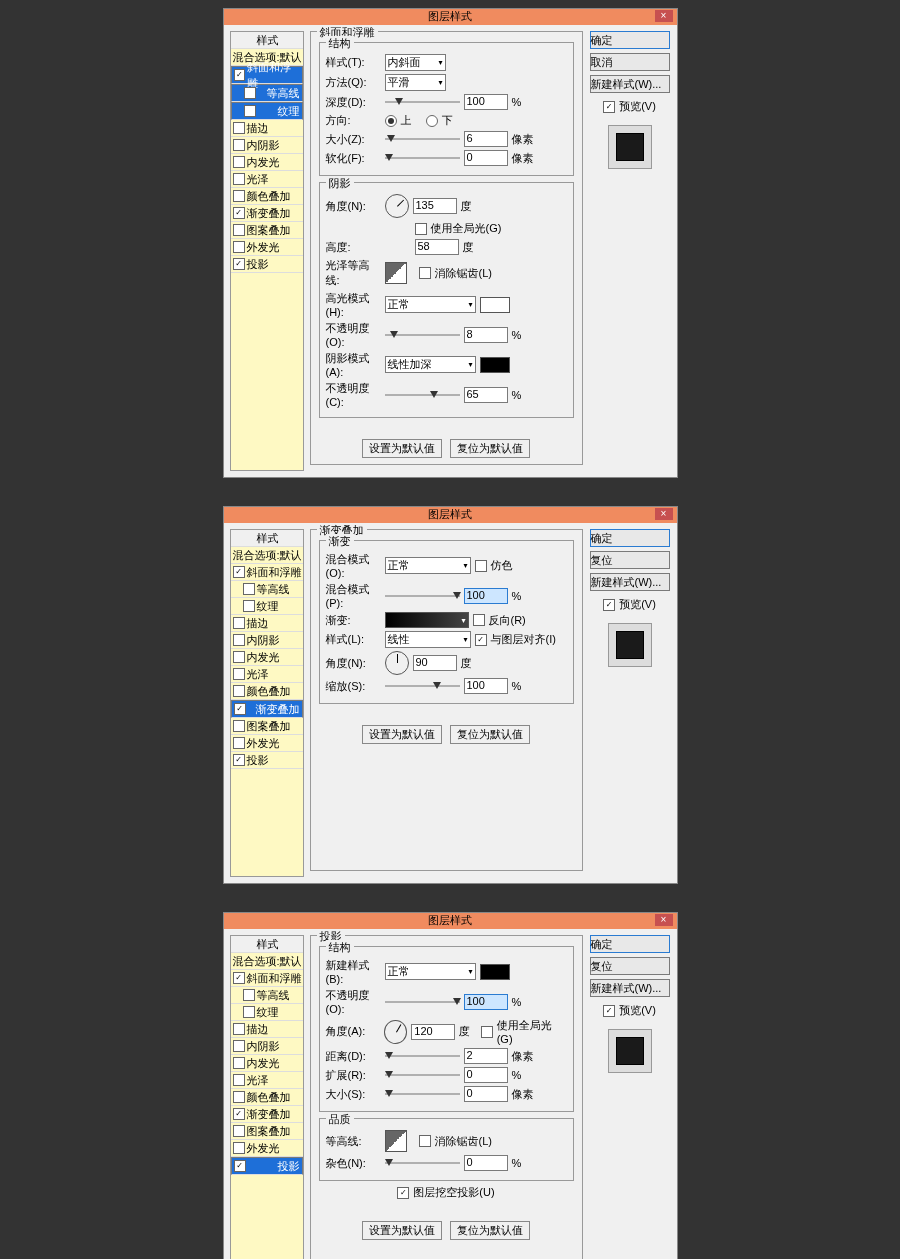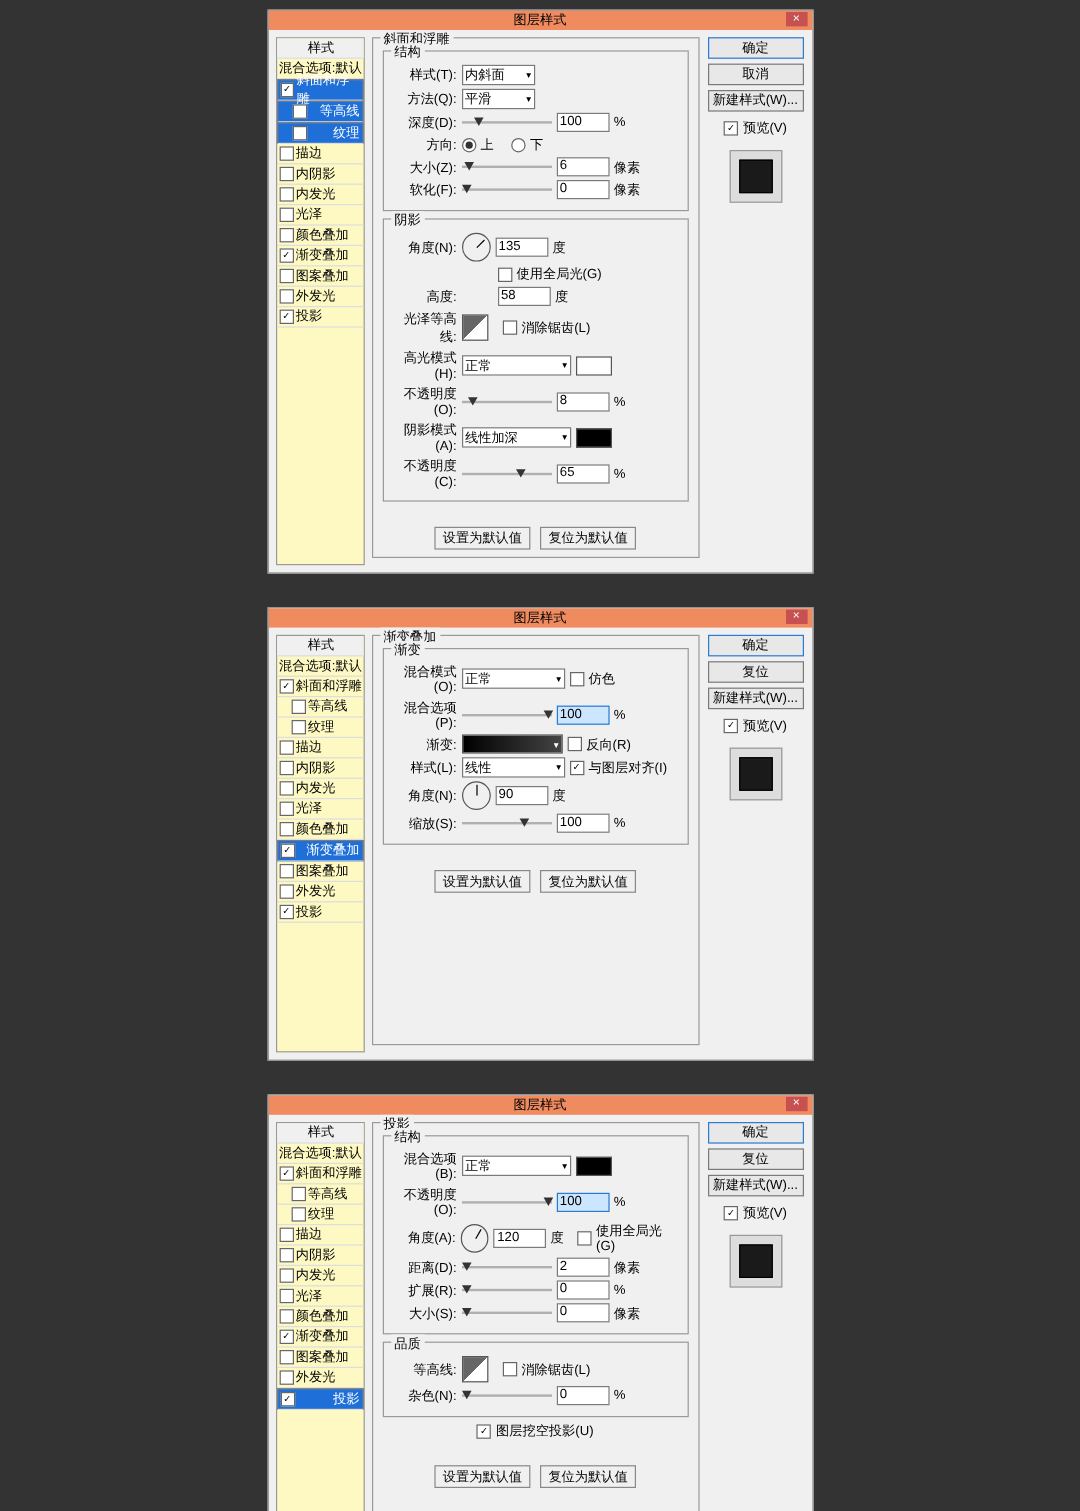"确定" .sbtn { text-align: center -> none }
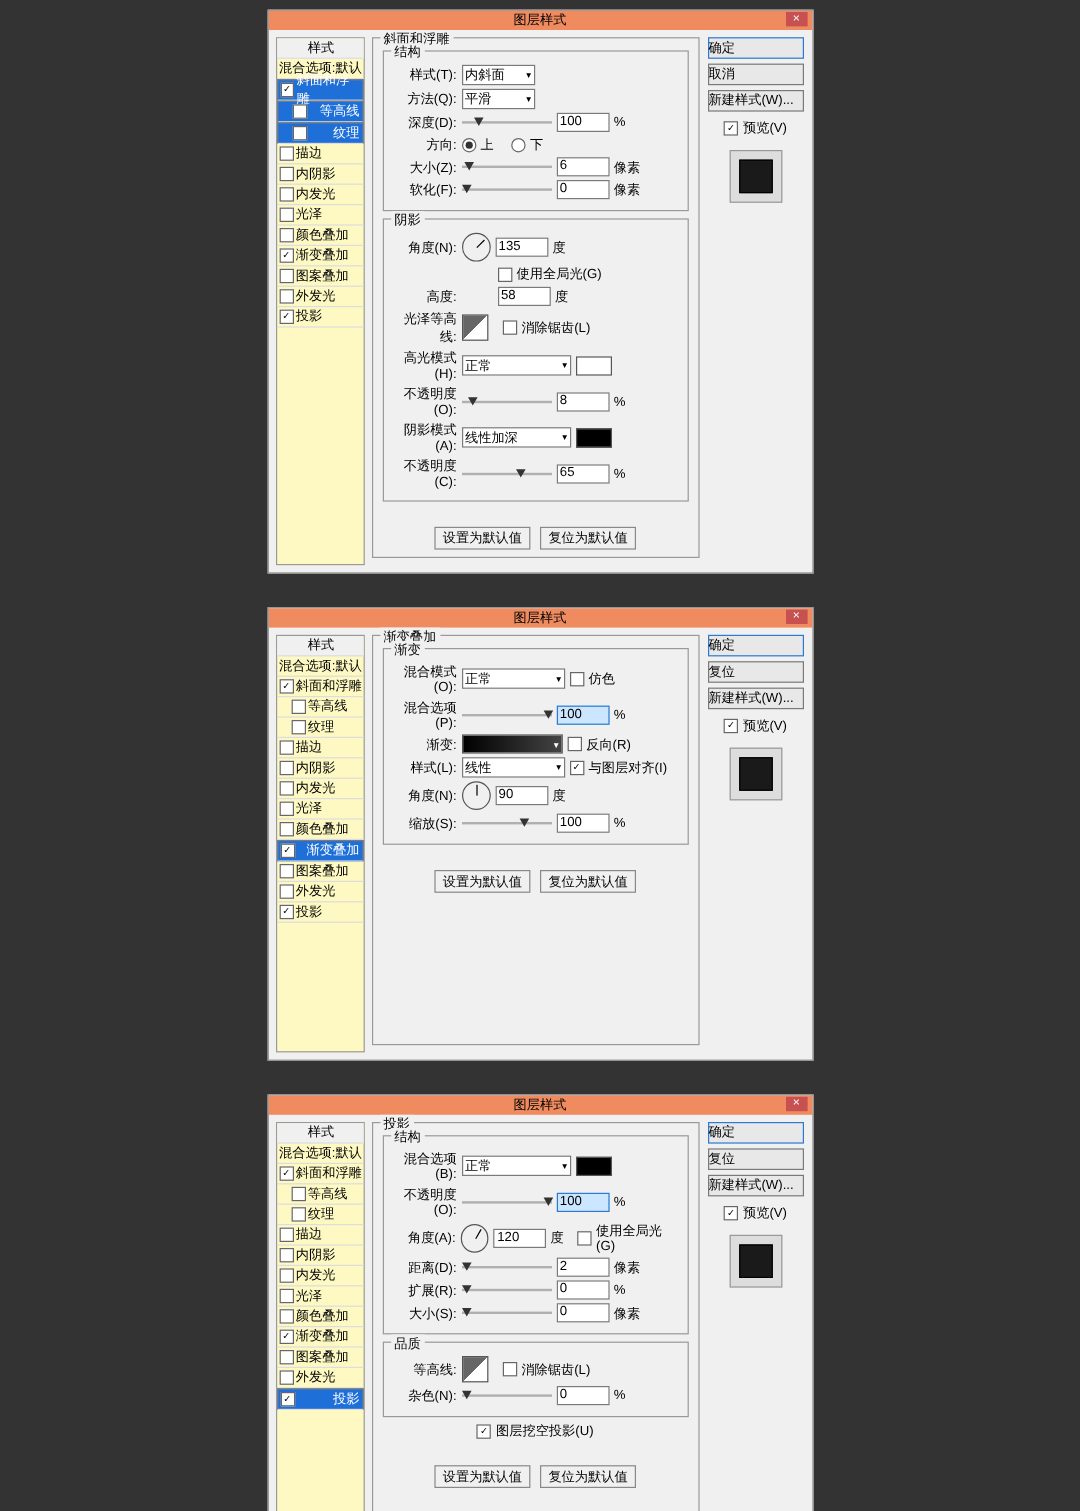"样式(T):" .lbl { text-align: right -> none }
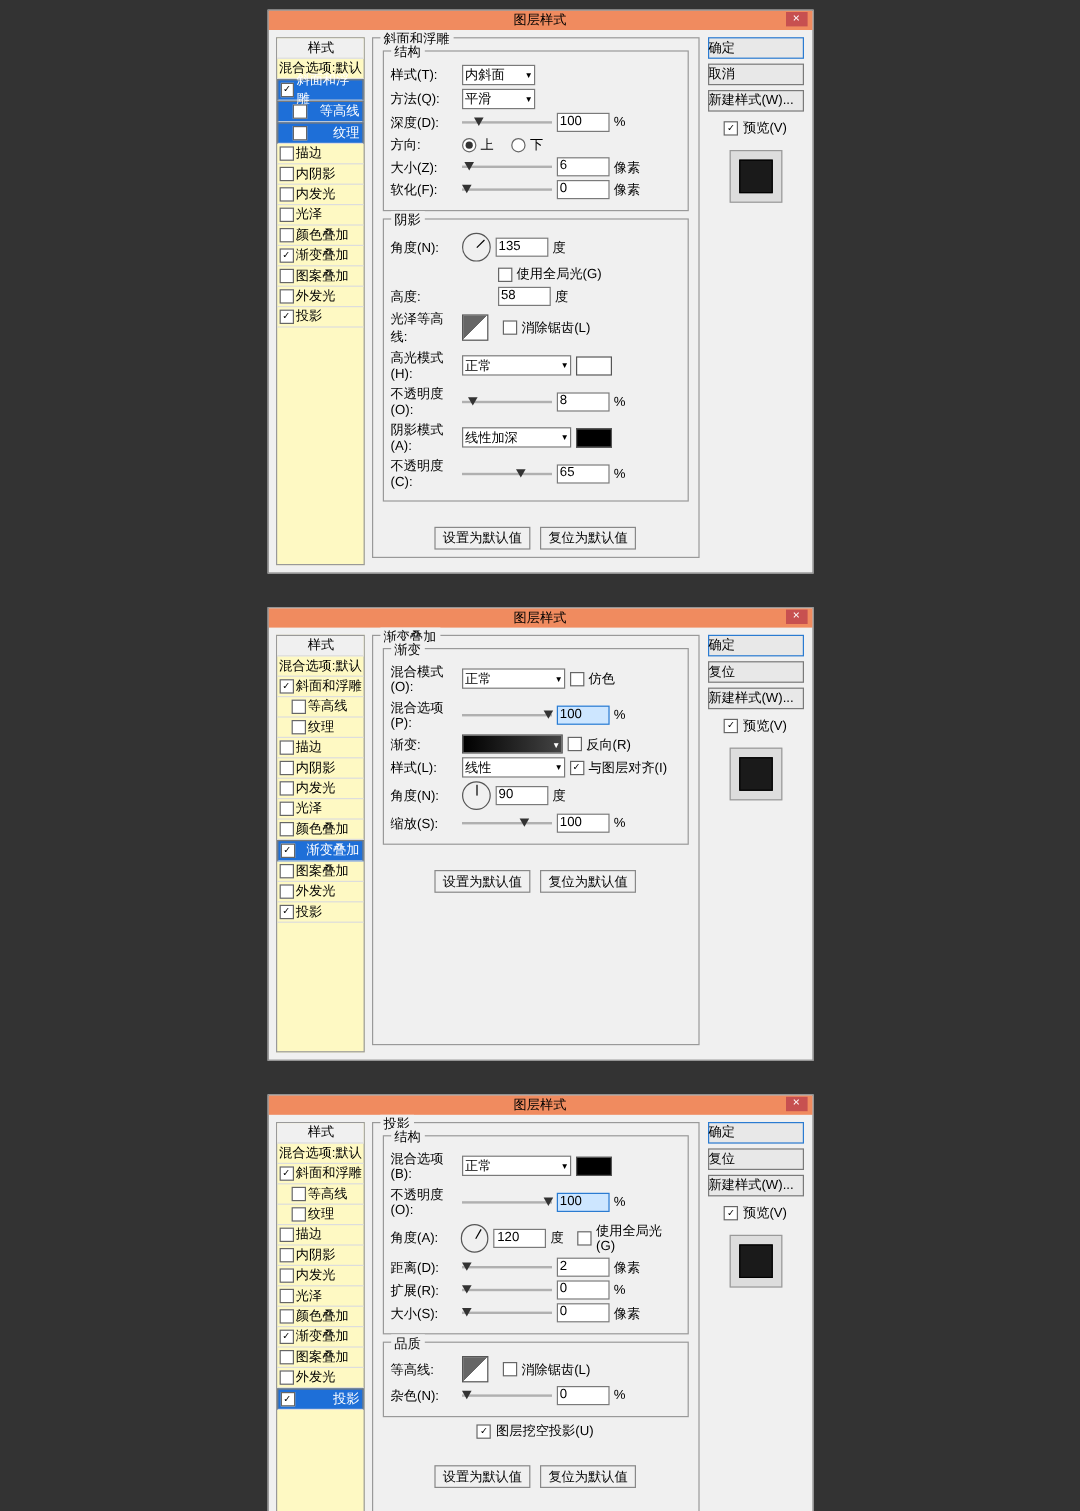"混合选项(P):" span.lbl { text: 选项 -> 模式 }
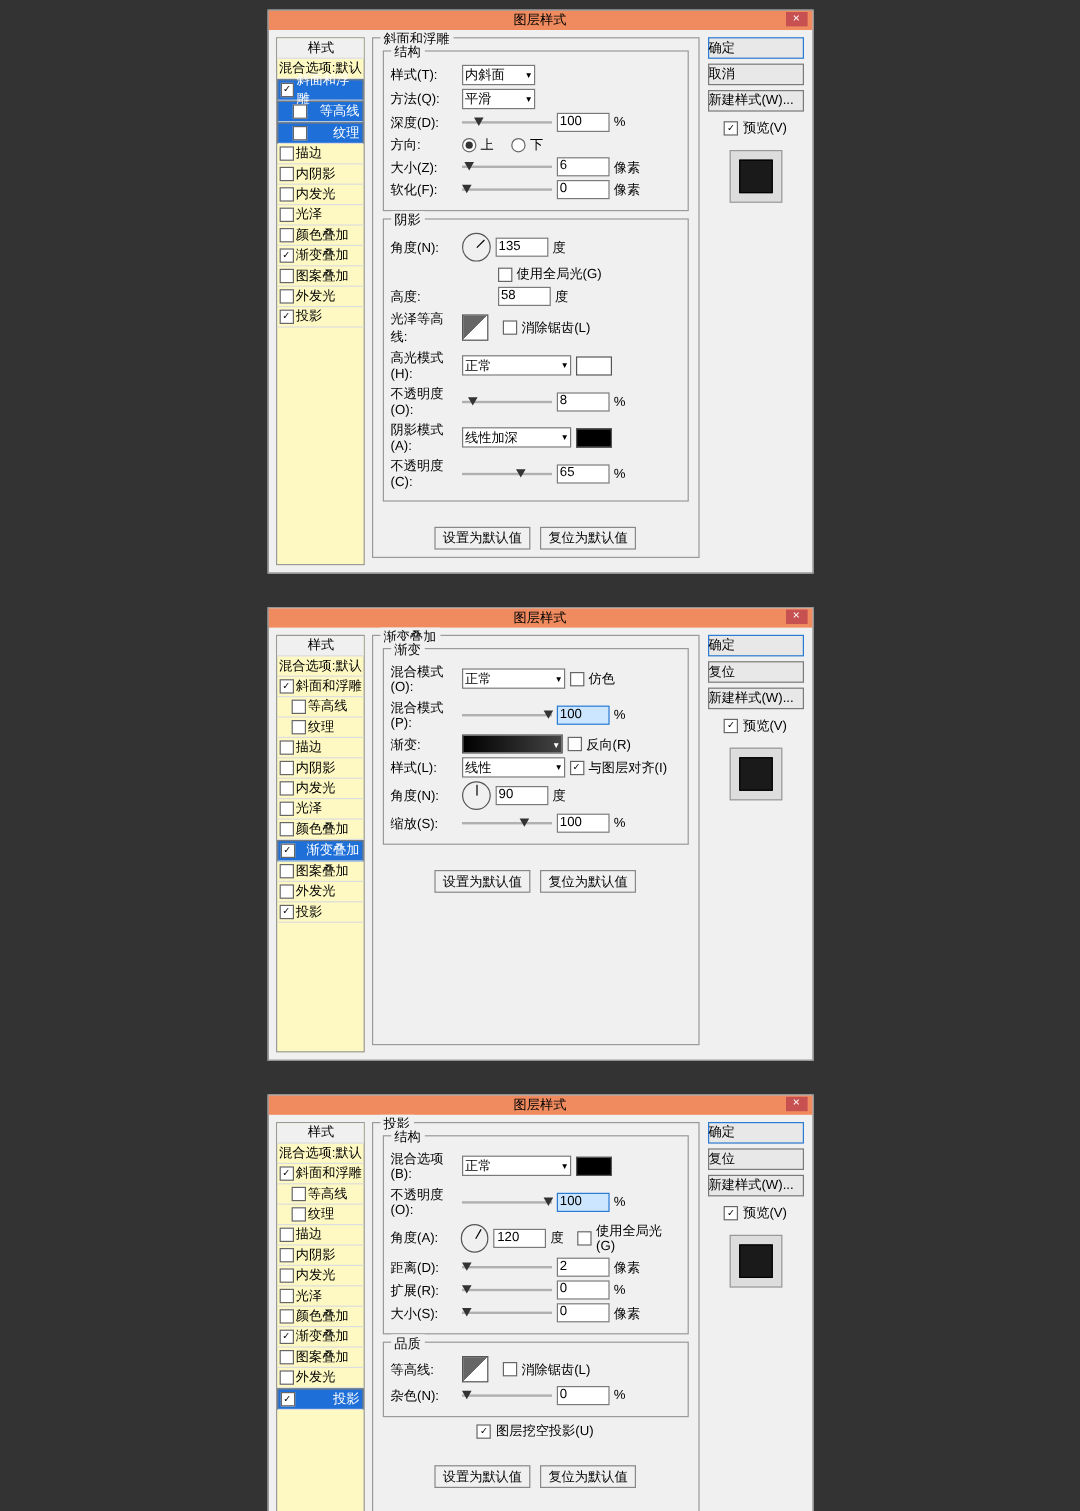"混合选项(B):" span.lbl { text: 混合选项 -> 新建样式 }
